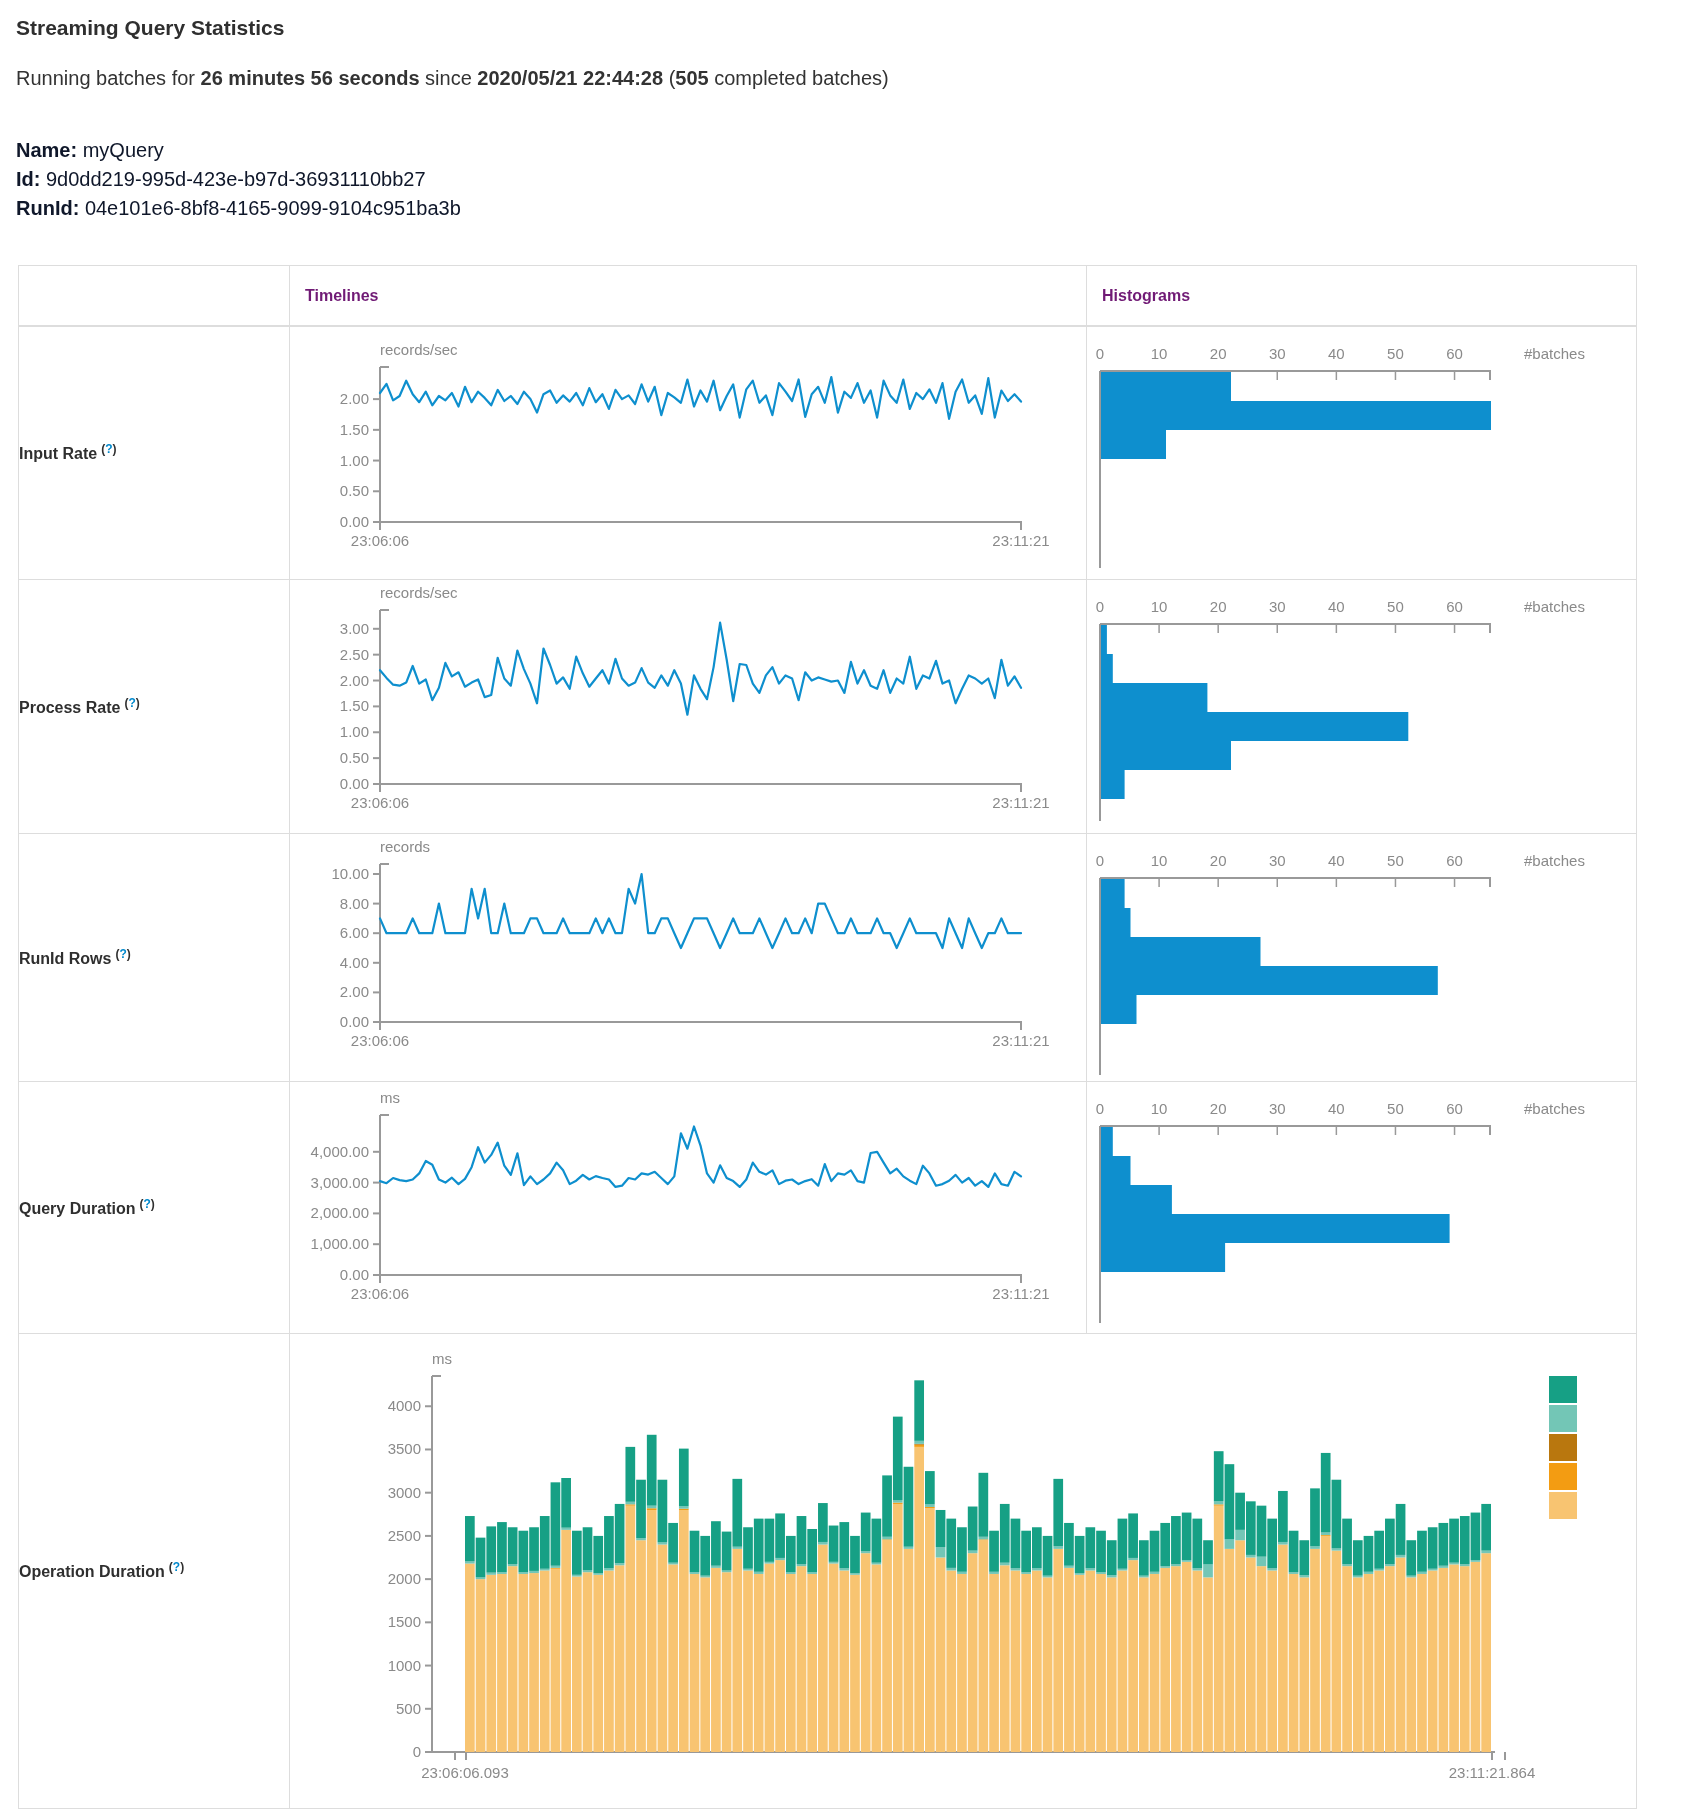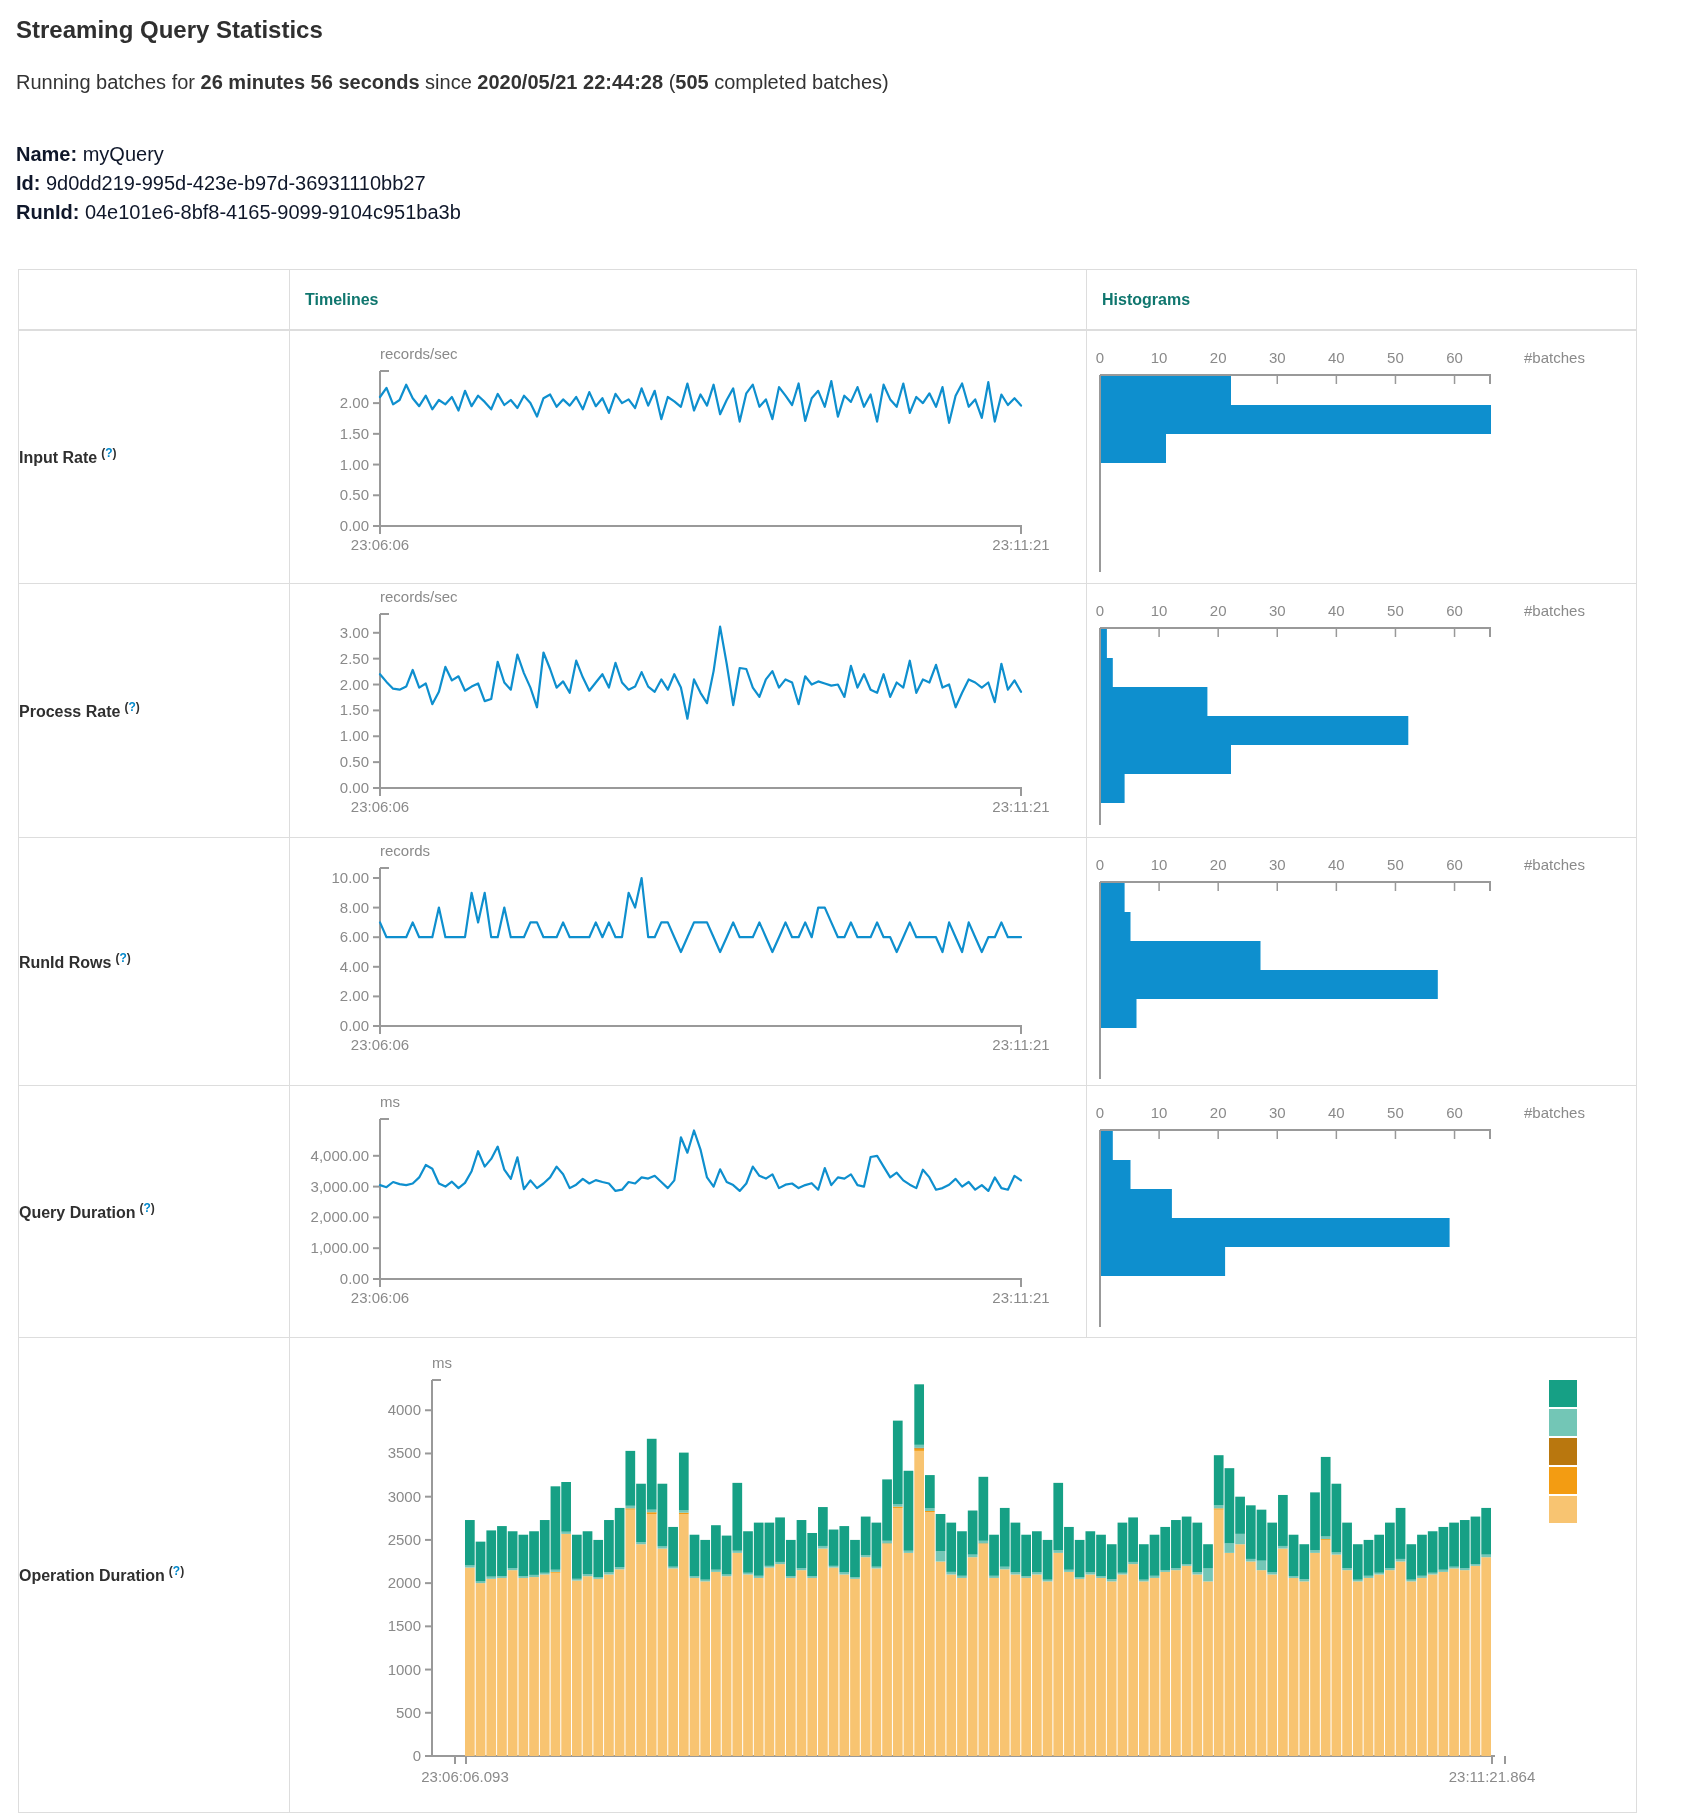"Streaming Query Statistics" h1 { font-size: 24px -> 21px }
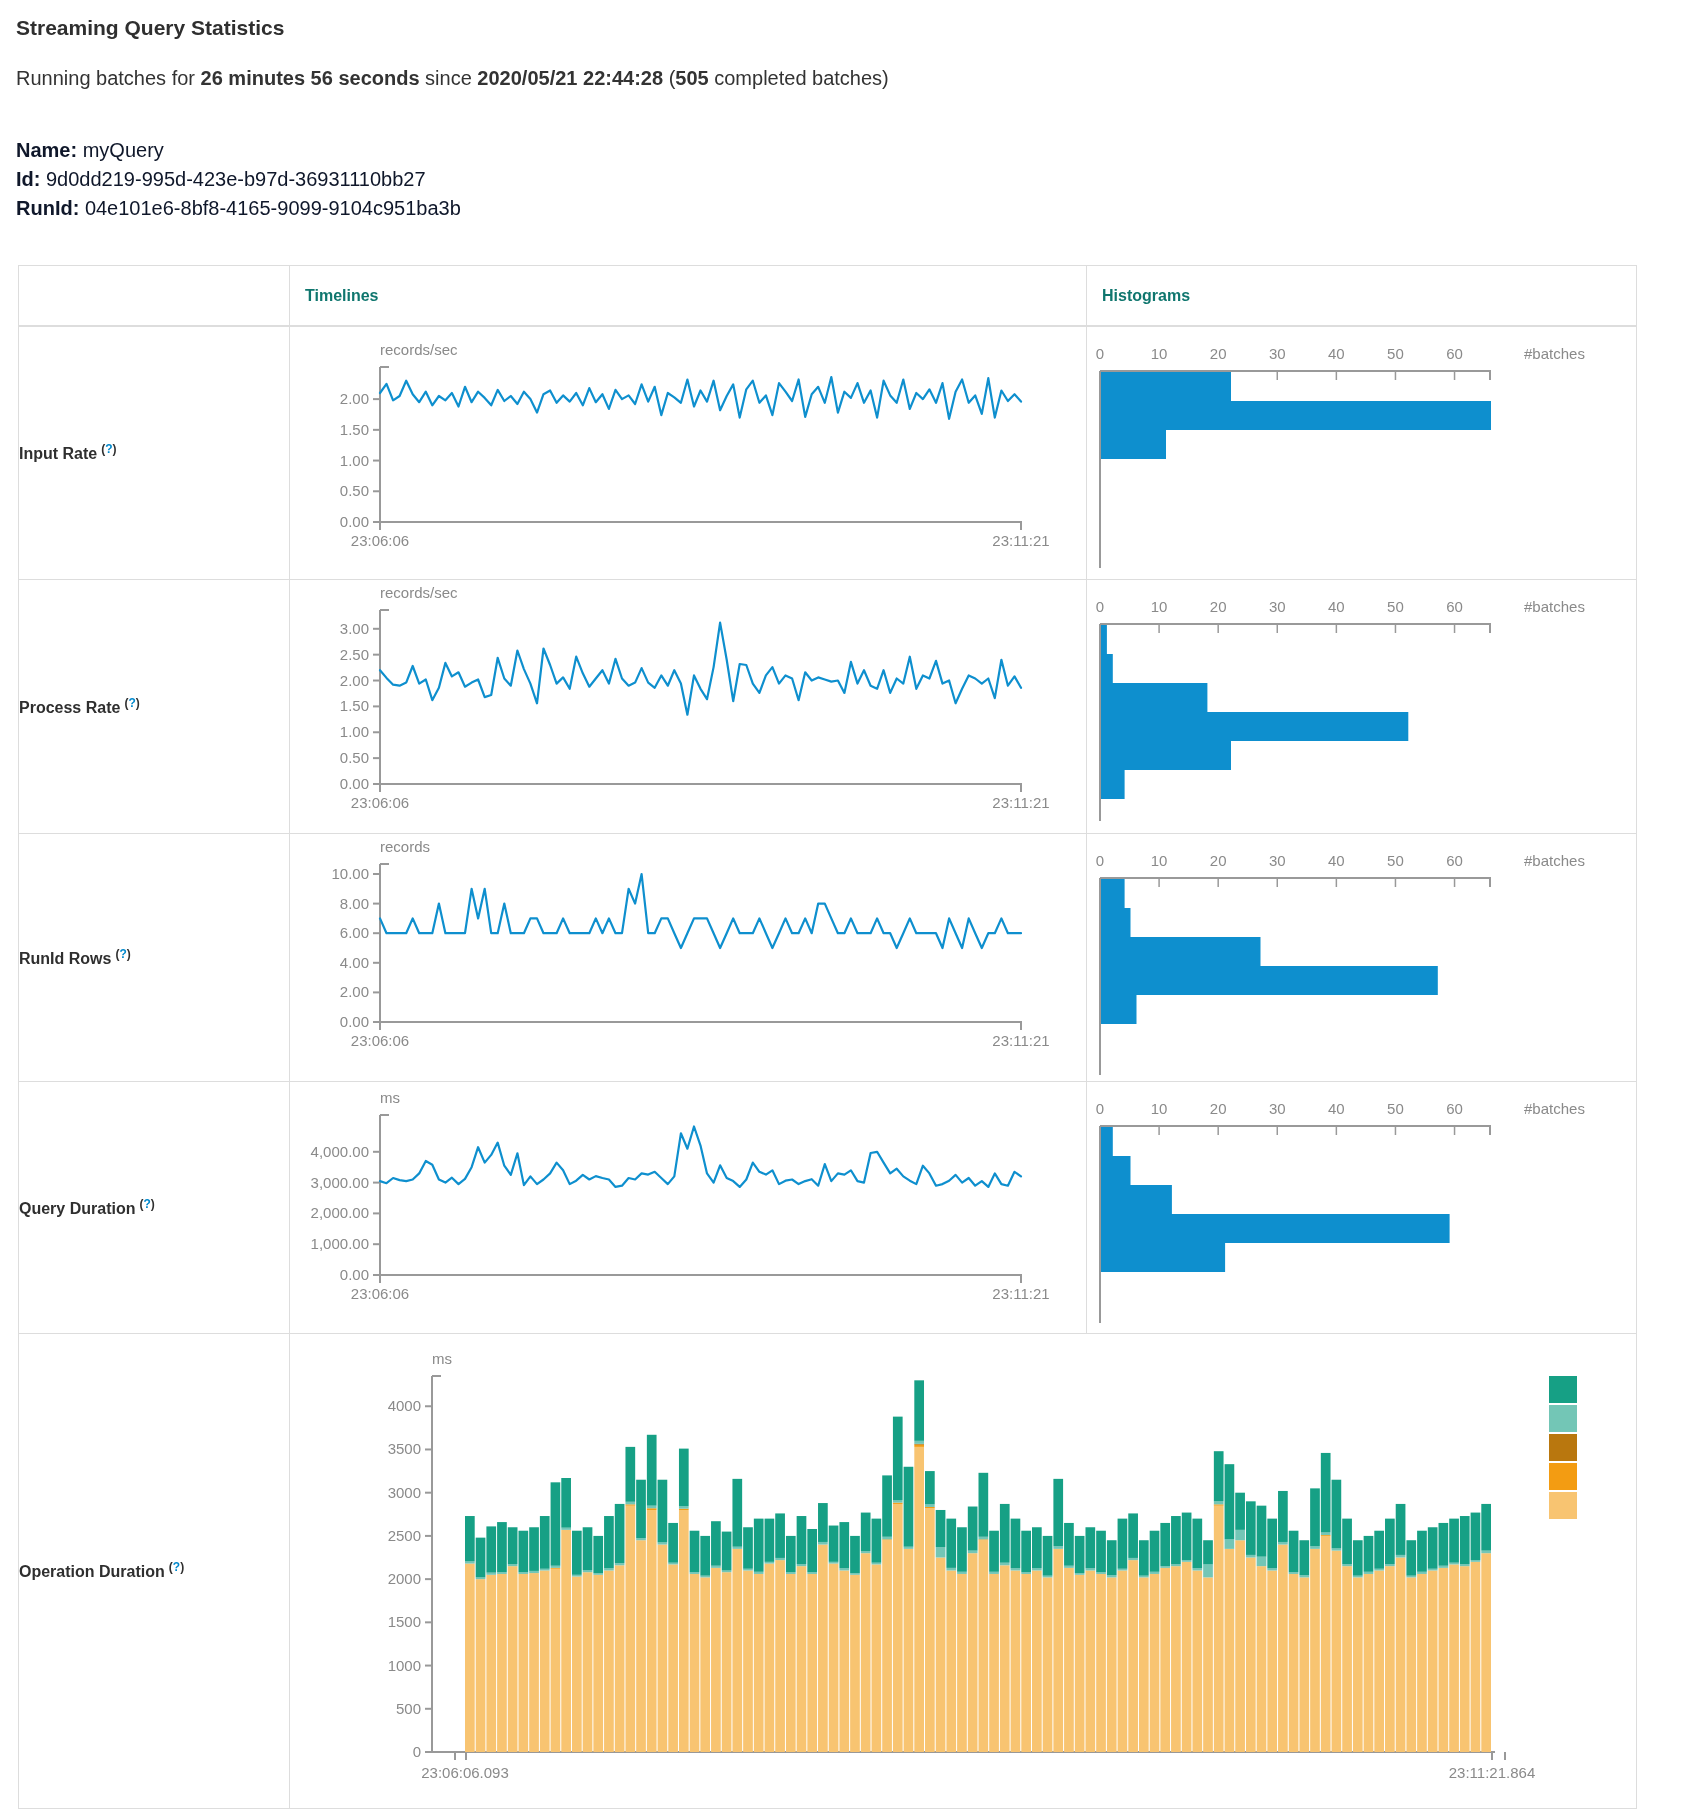"Timelines" table.stats th { color: #0f766e -> #701a75 }
